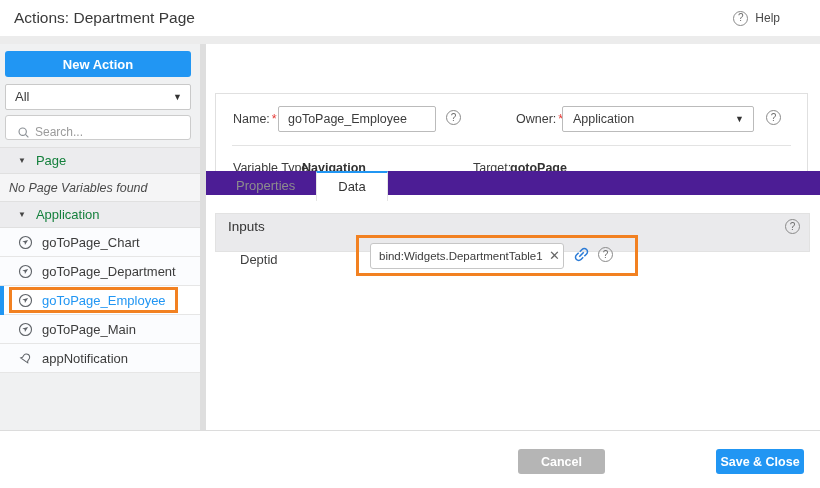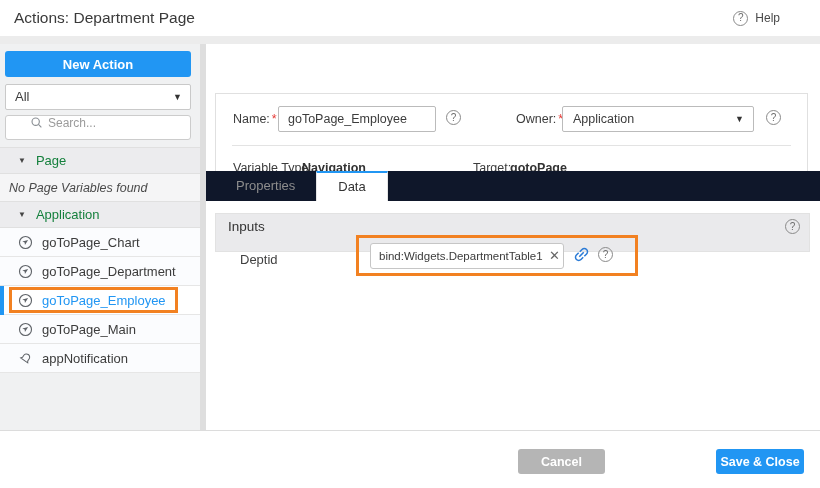"Search..." .search-box { align-items: flex-start -> flex-end; padding: 0 24px -> 0 11px }
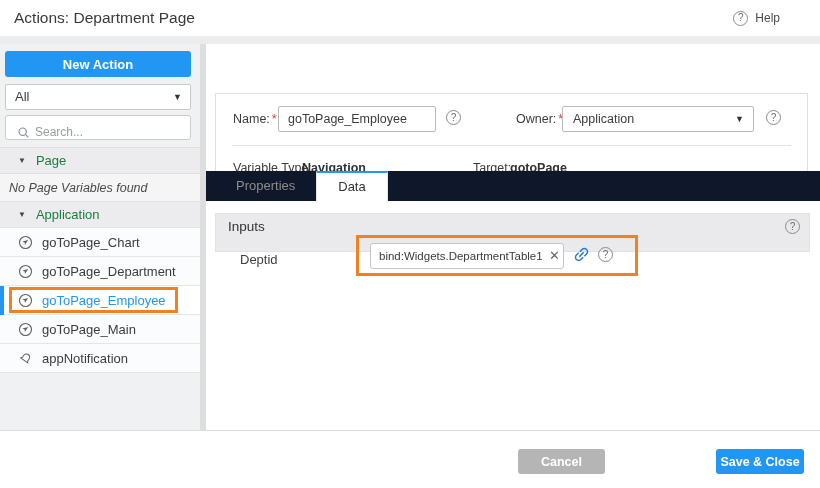"Properties" .tab-bar { align-items: flex-end -> none; background: #0f172a -> #4c1d95; height: 30px -> 24px }
